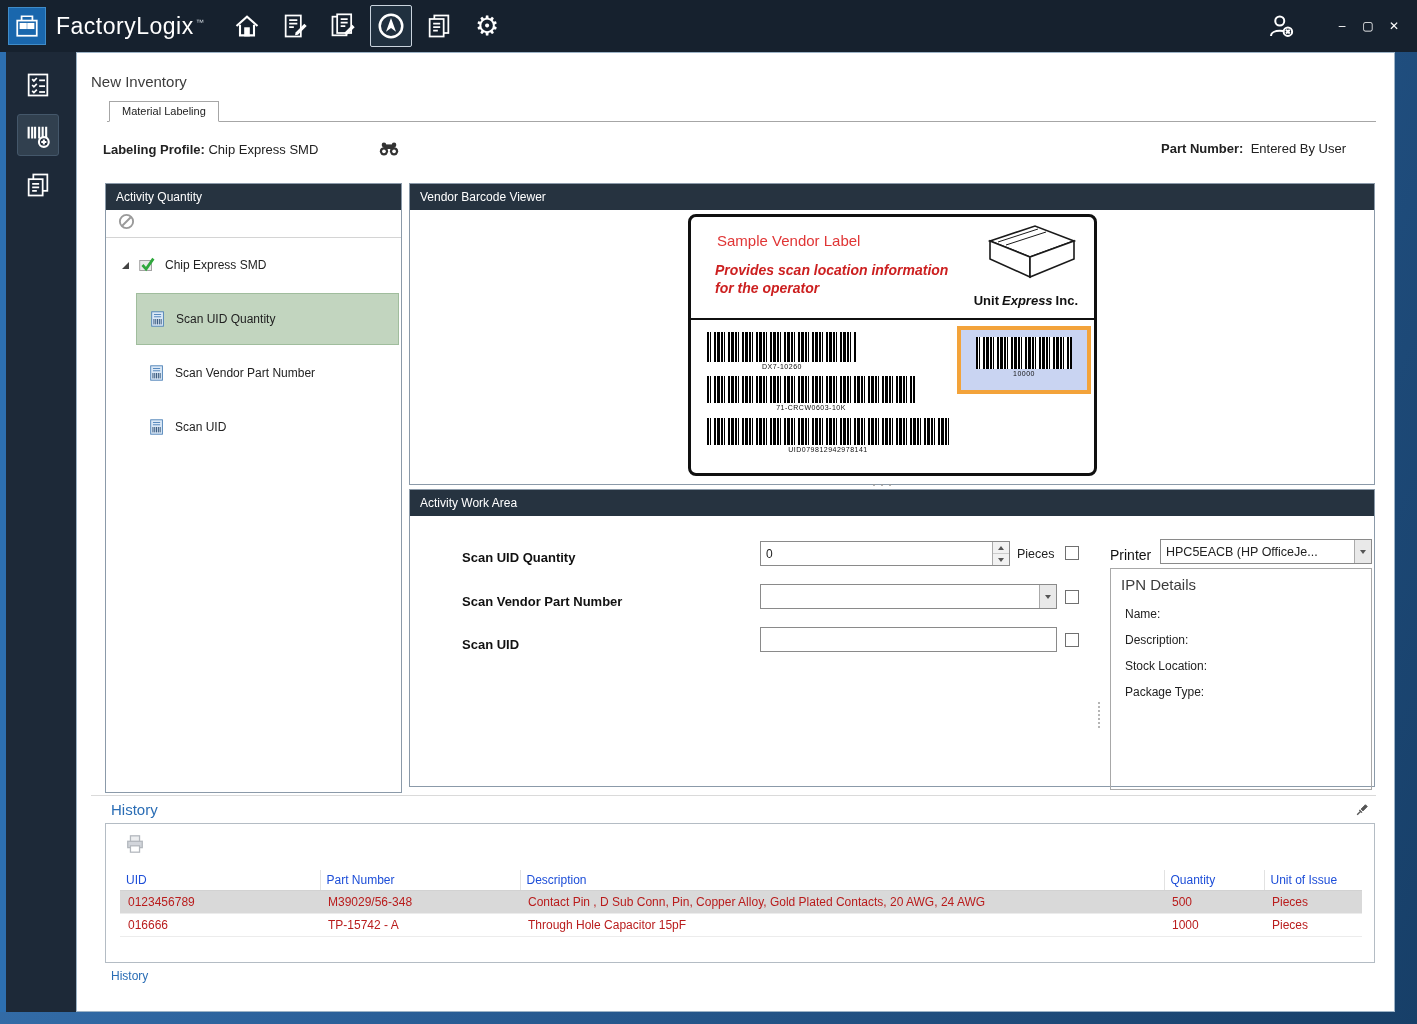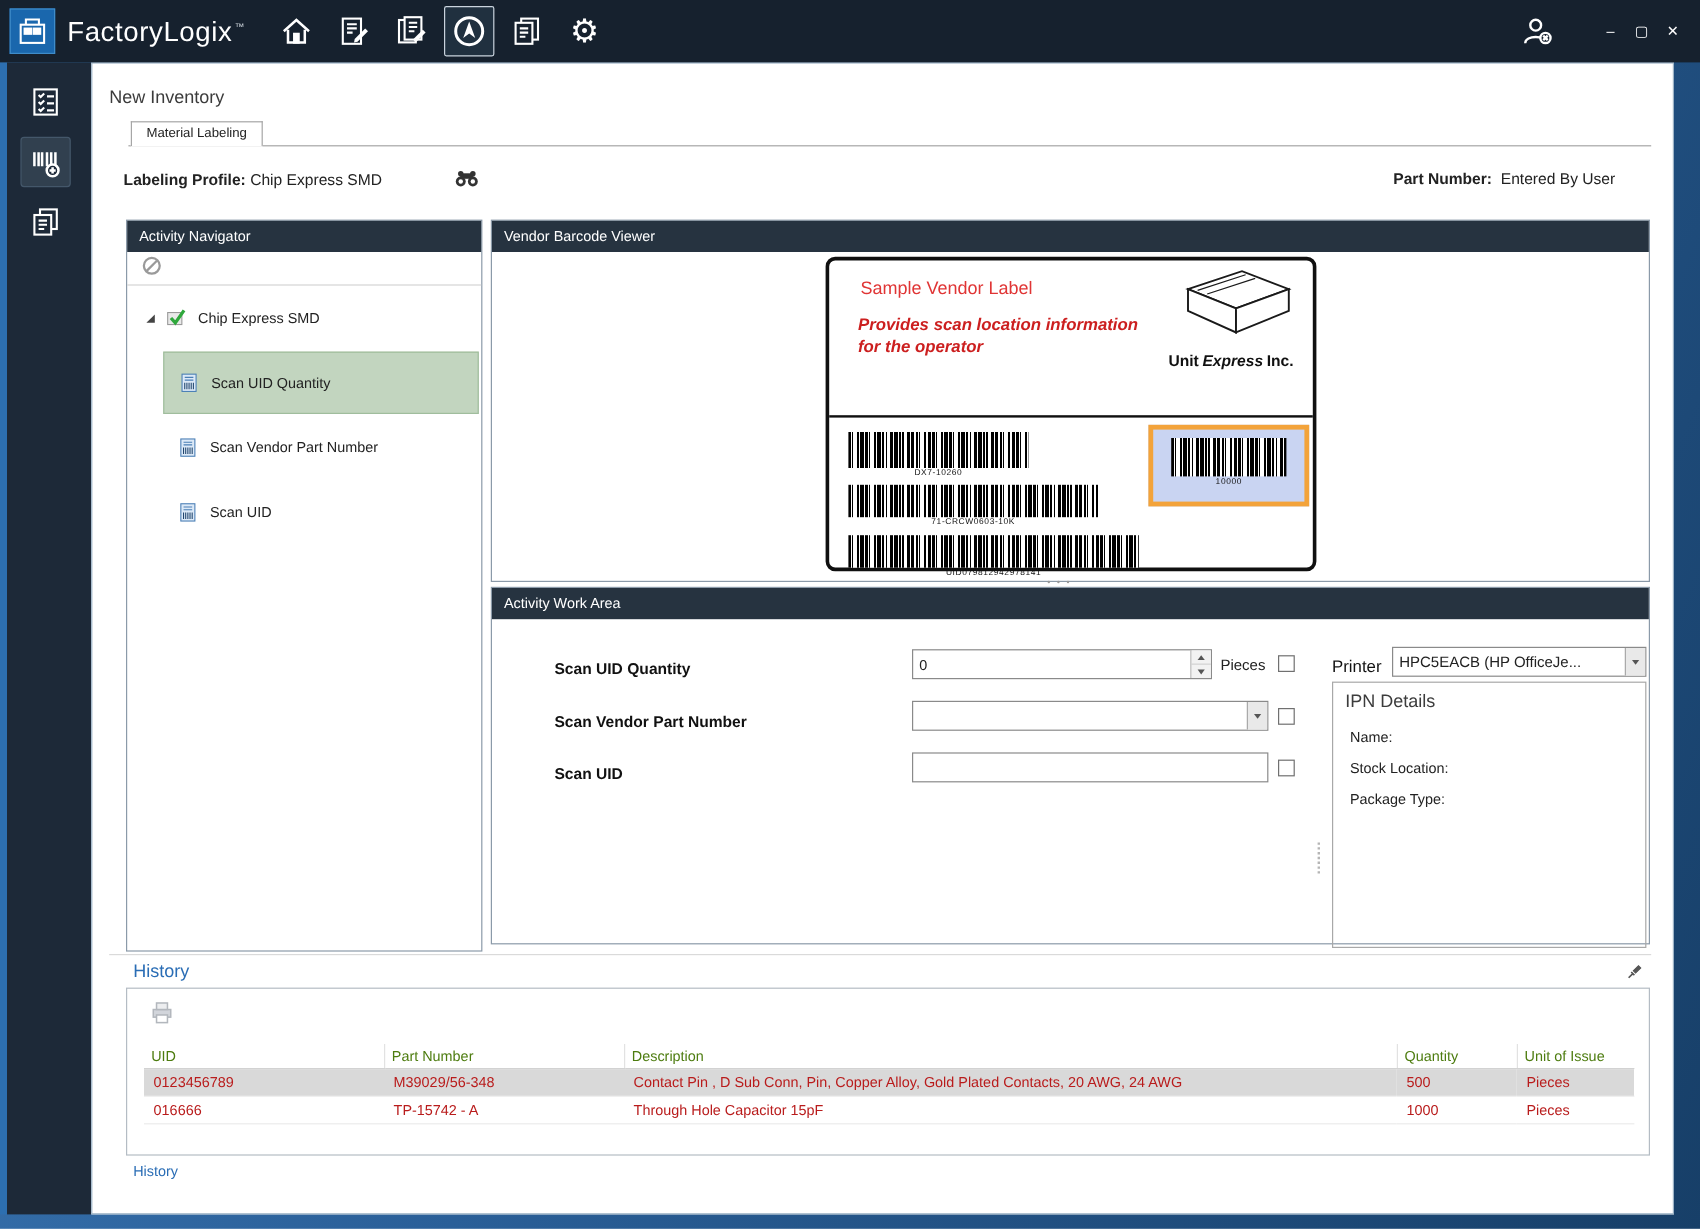"Activity Navigator" div.panel-header { text: Navigator -> Quantity }
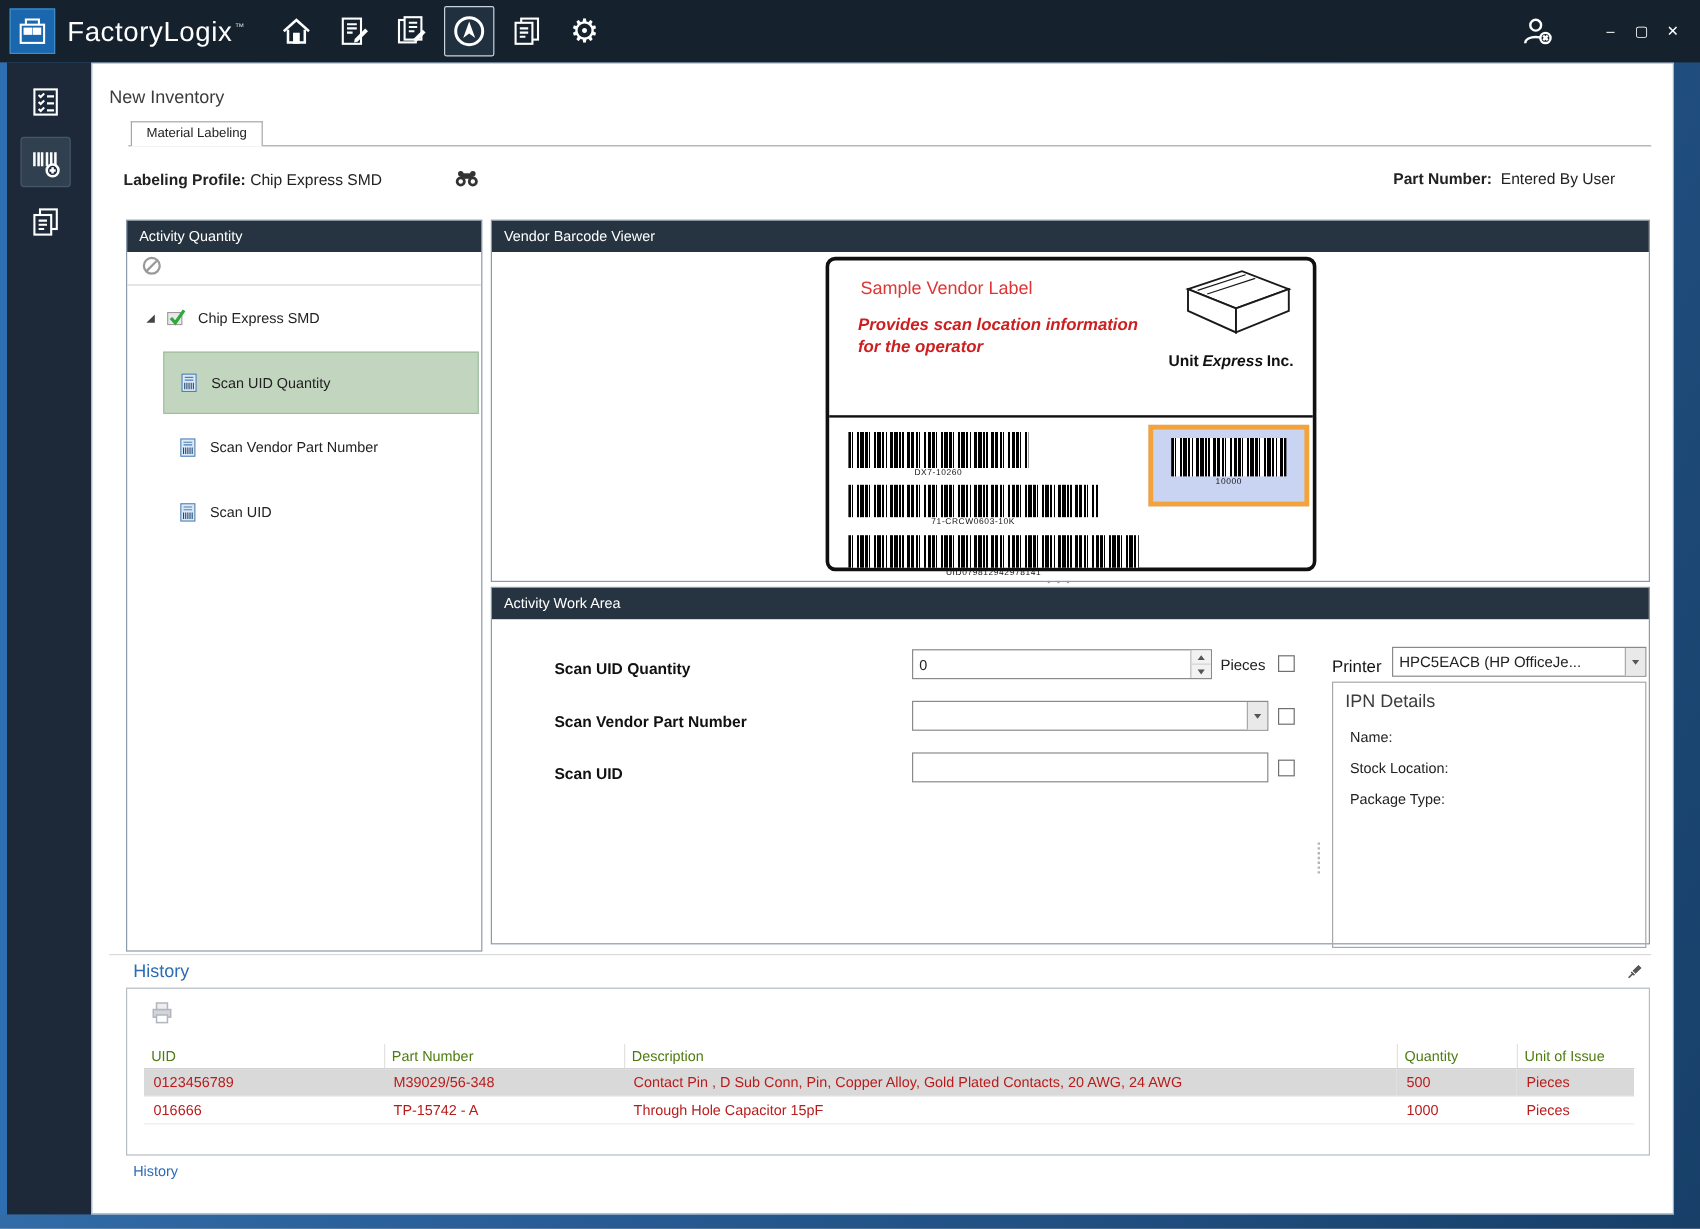"Sample Vendor Label" .vl-top { height: 131px -> 103px }
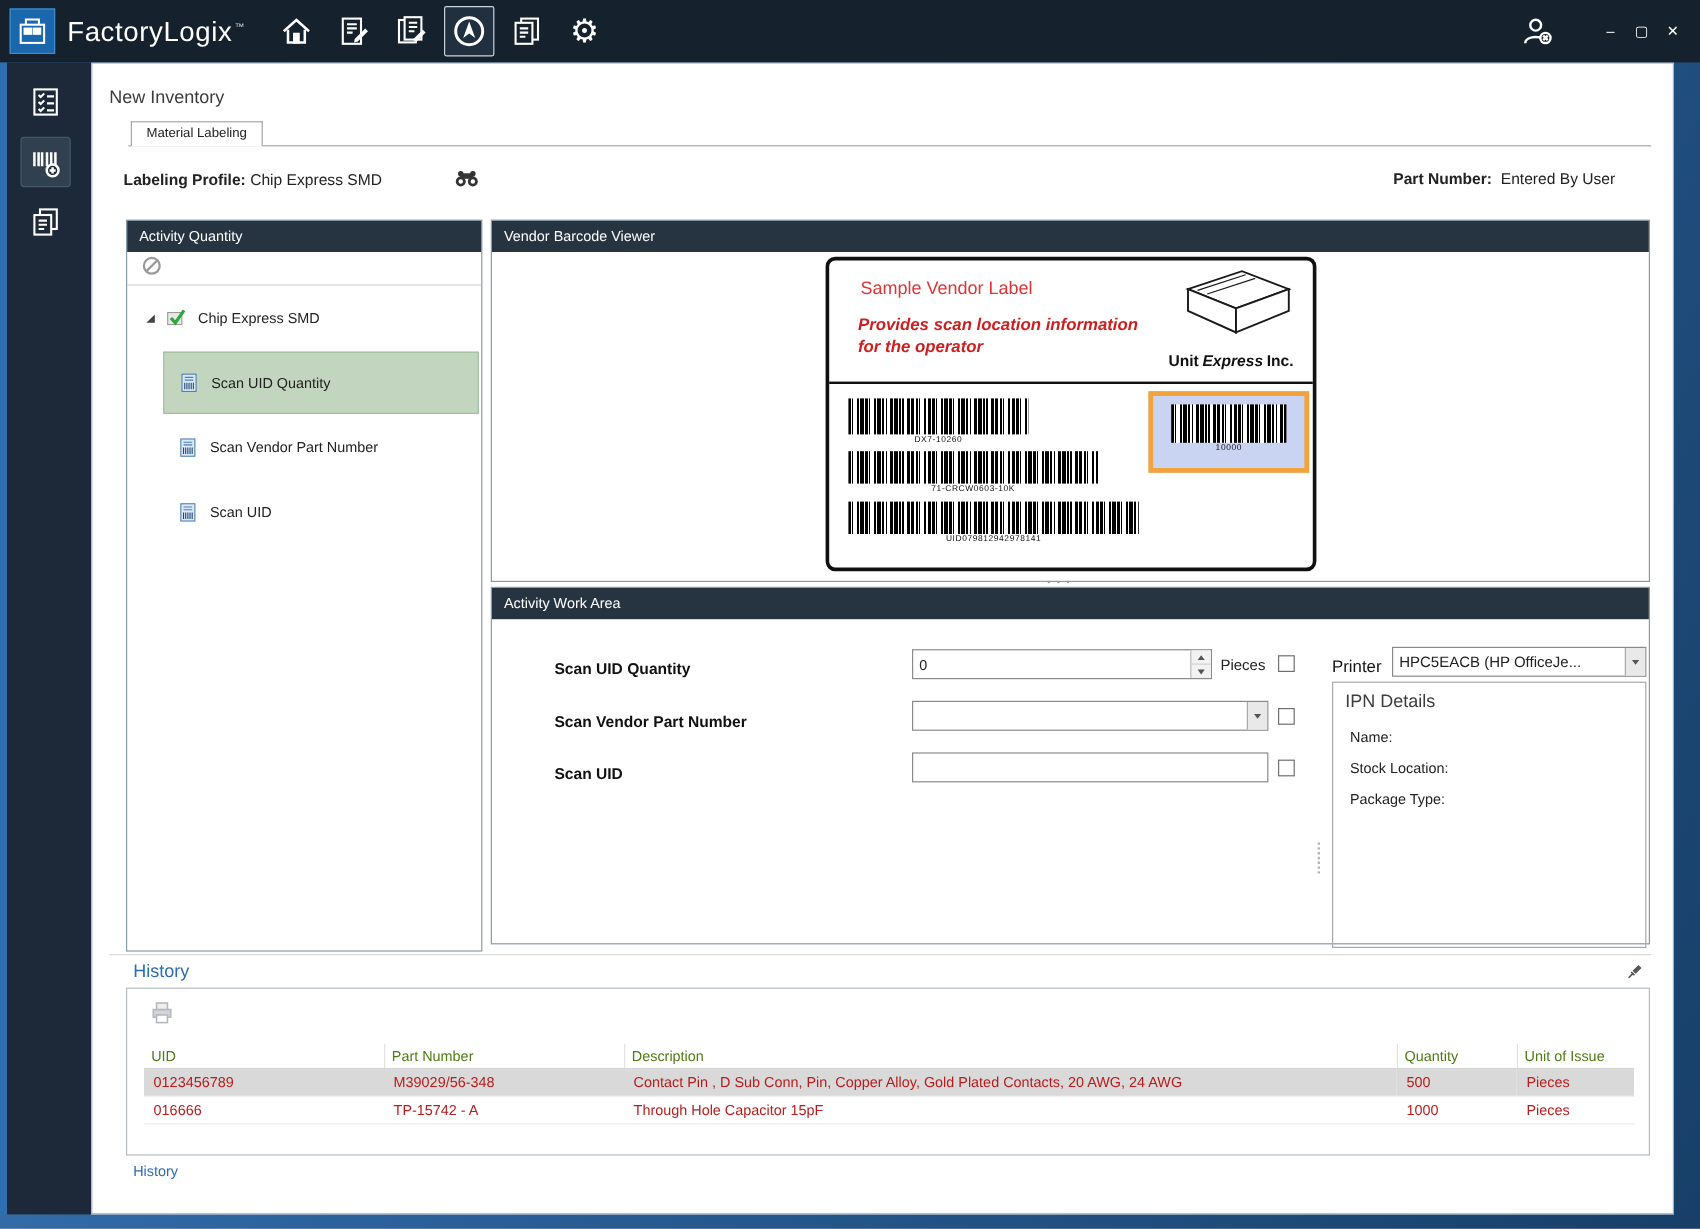"Description:" div.ipn-field { html: none -> <div>Description:</div> }
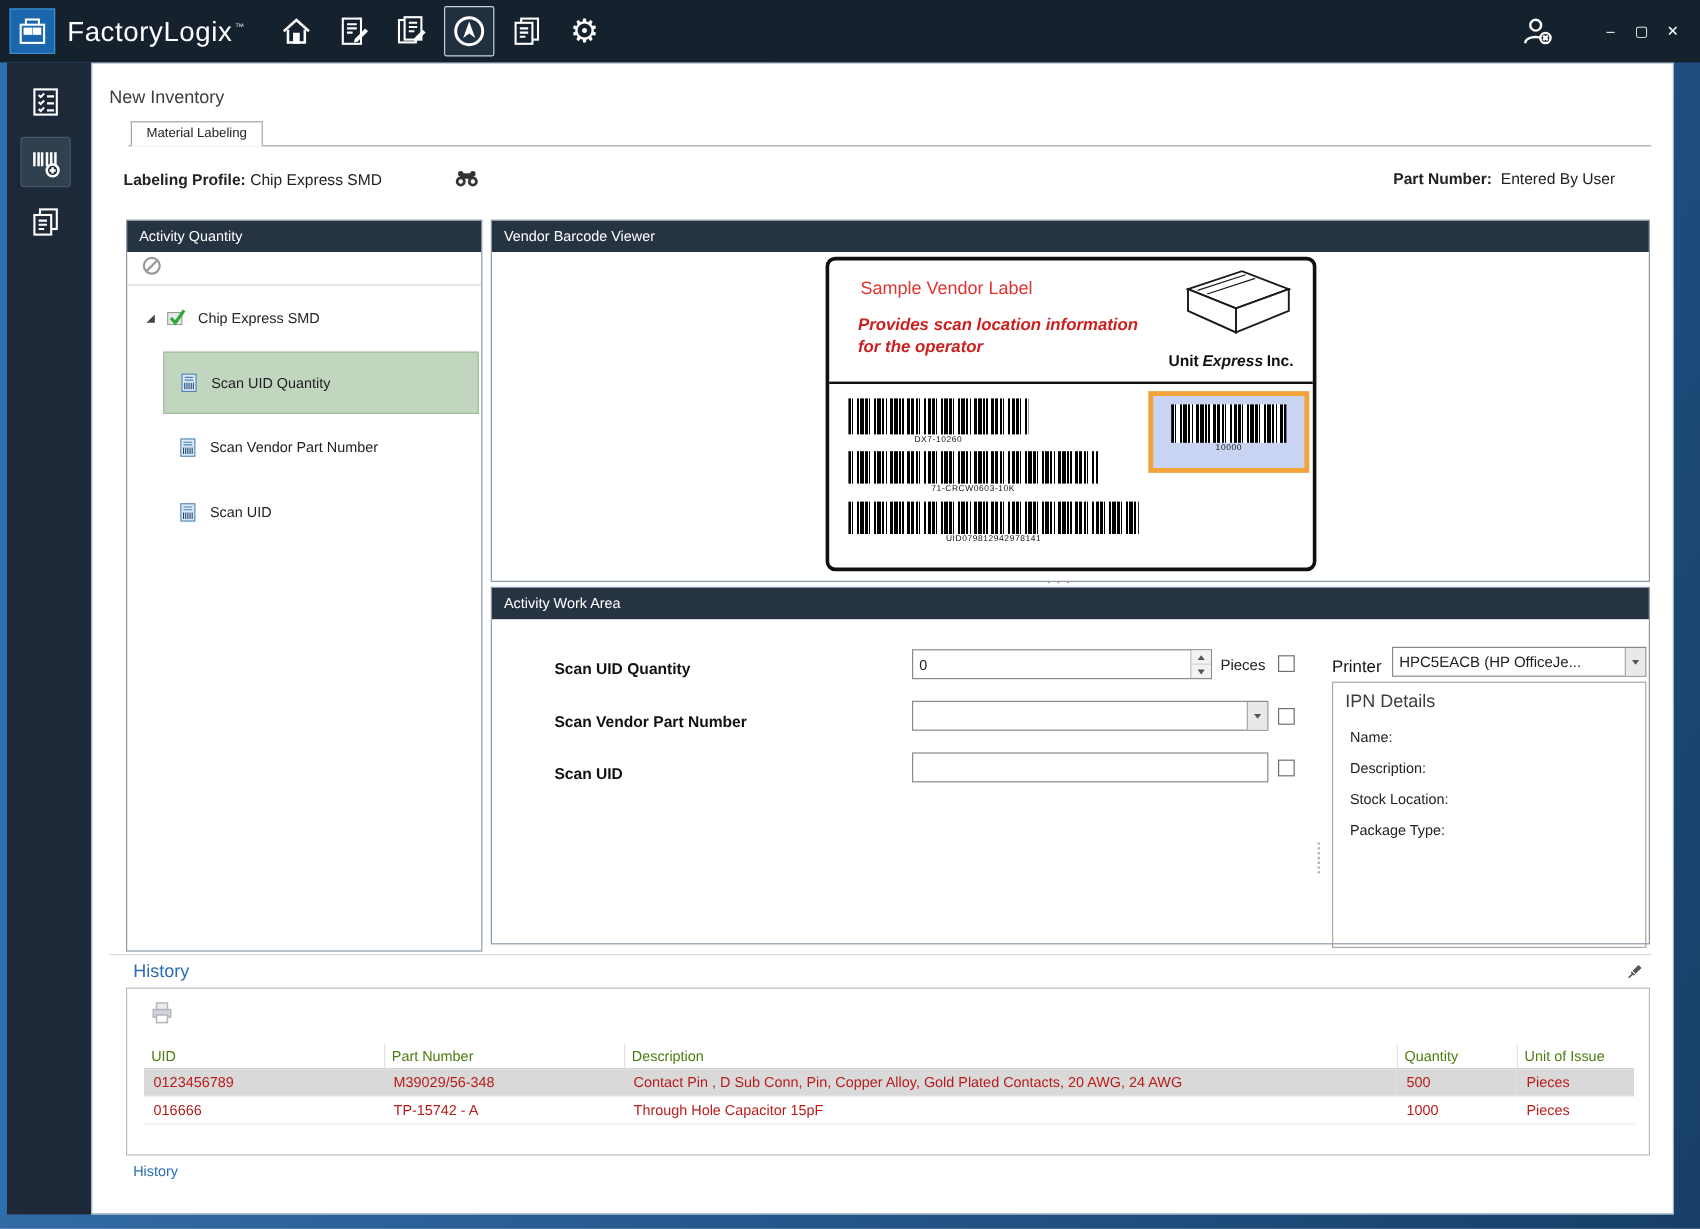"UID" .hist-table th { color: #4d7c0f -> #1d4ed8 }
